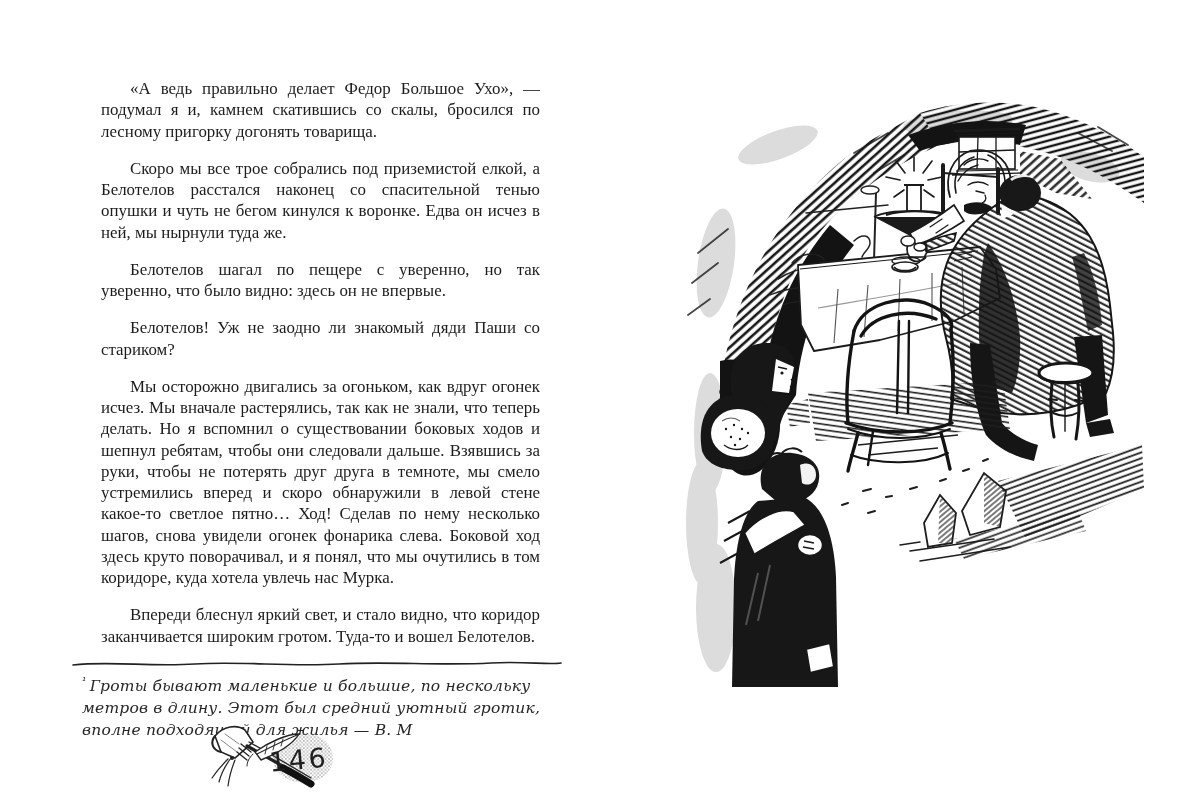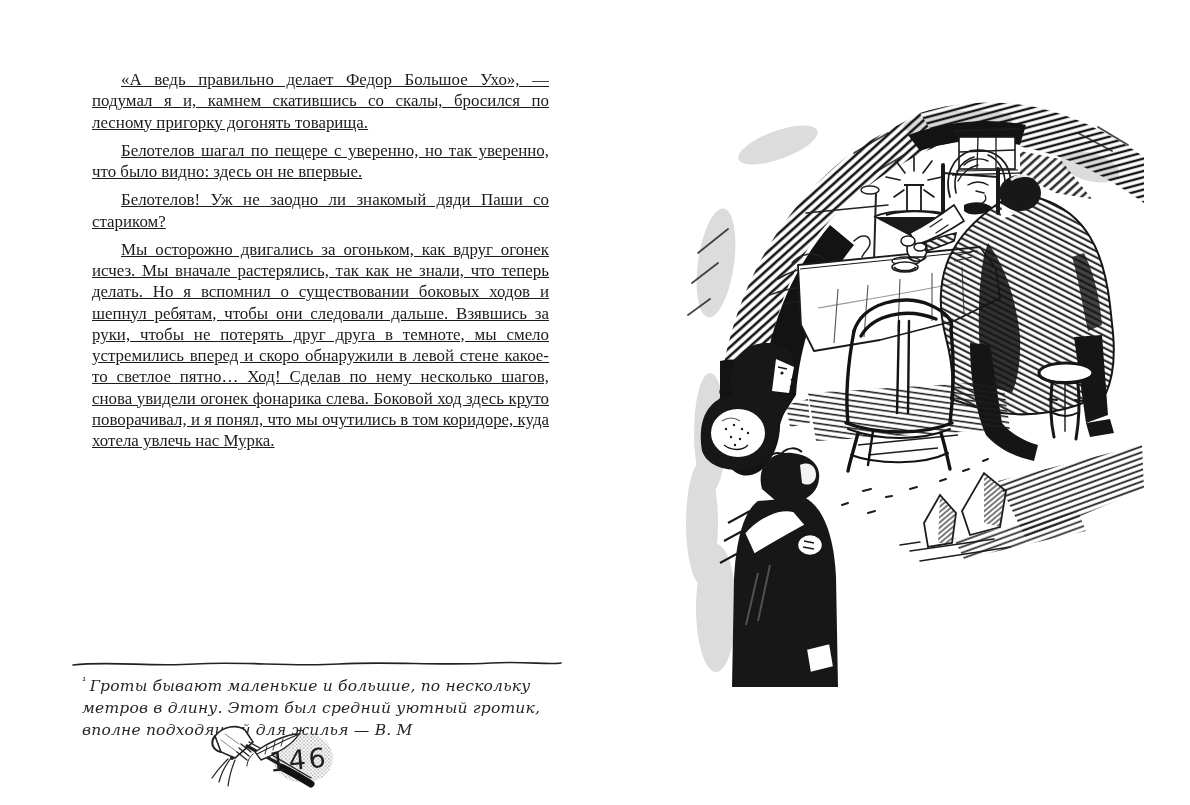"«А ведь правильно делает Федор" .text-column p { margin: 7px -> 16px; text-decoration: underline -> none }
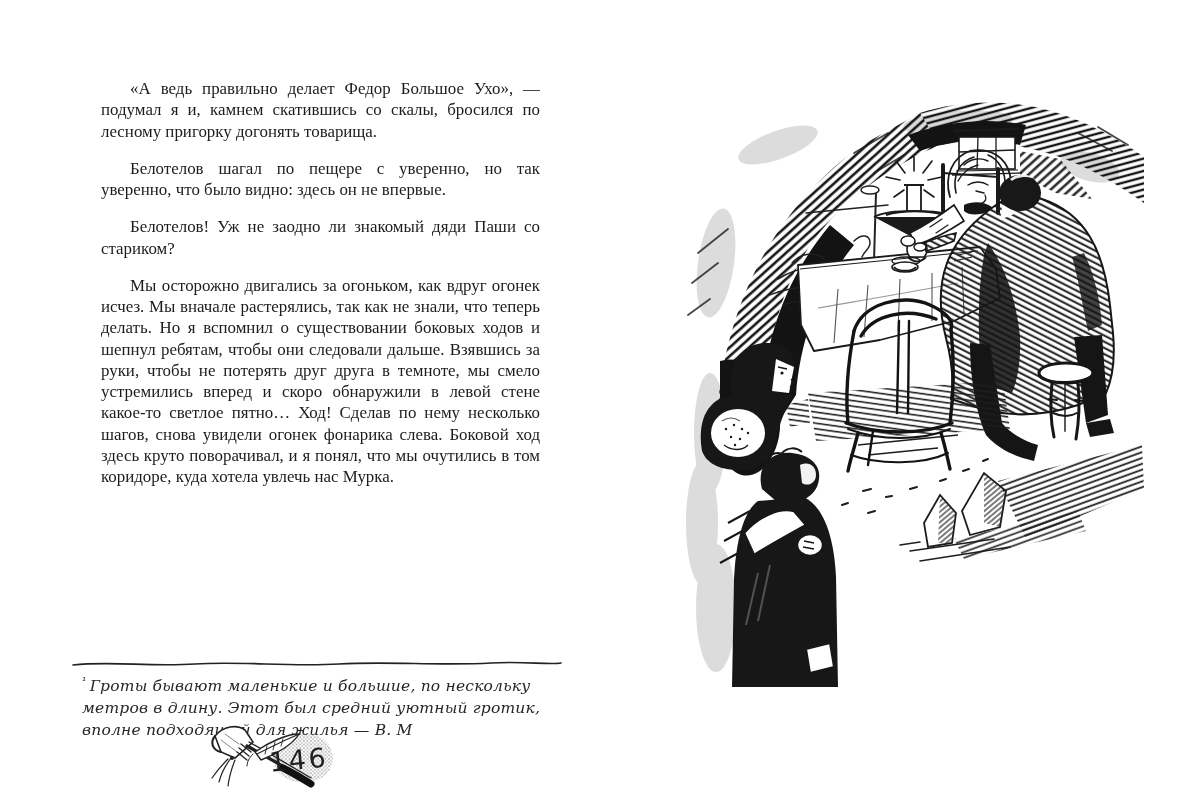"Скоро мы все трое собрались" p { html: none -> <p>Скоро мы все трое собрались под приземистой елкой, а Белотелов расстался наконец со спасительной тенью опушки и чуть не бегом кинулся к воронке. Едва он исчез в ней, мы нырнули туда же.</p> }
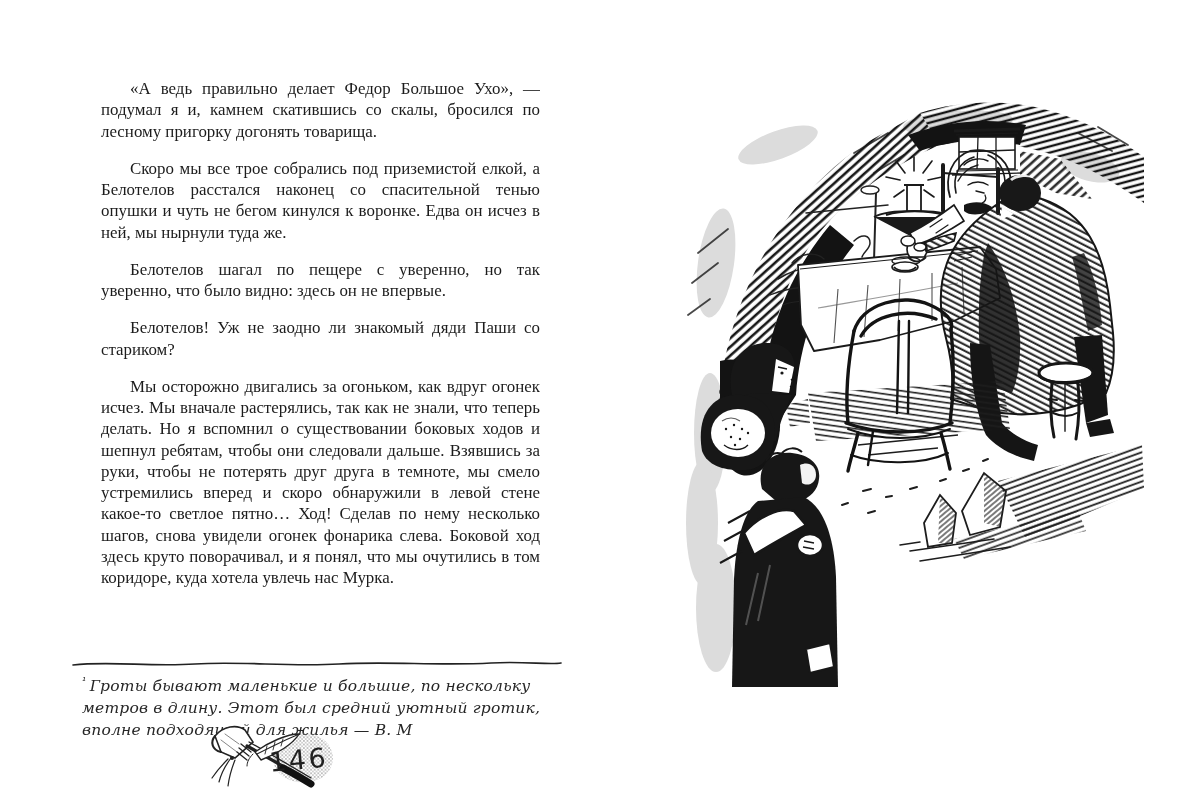"Впереди блеснул яркий свет, и" p { html: none -> <p>Впереди блеснул яркий свет, и стало видно, что коридор заканчивается широким гротом. Туда-то и вошел Белотелов.</p> }
